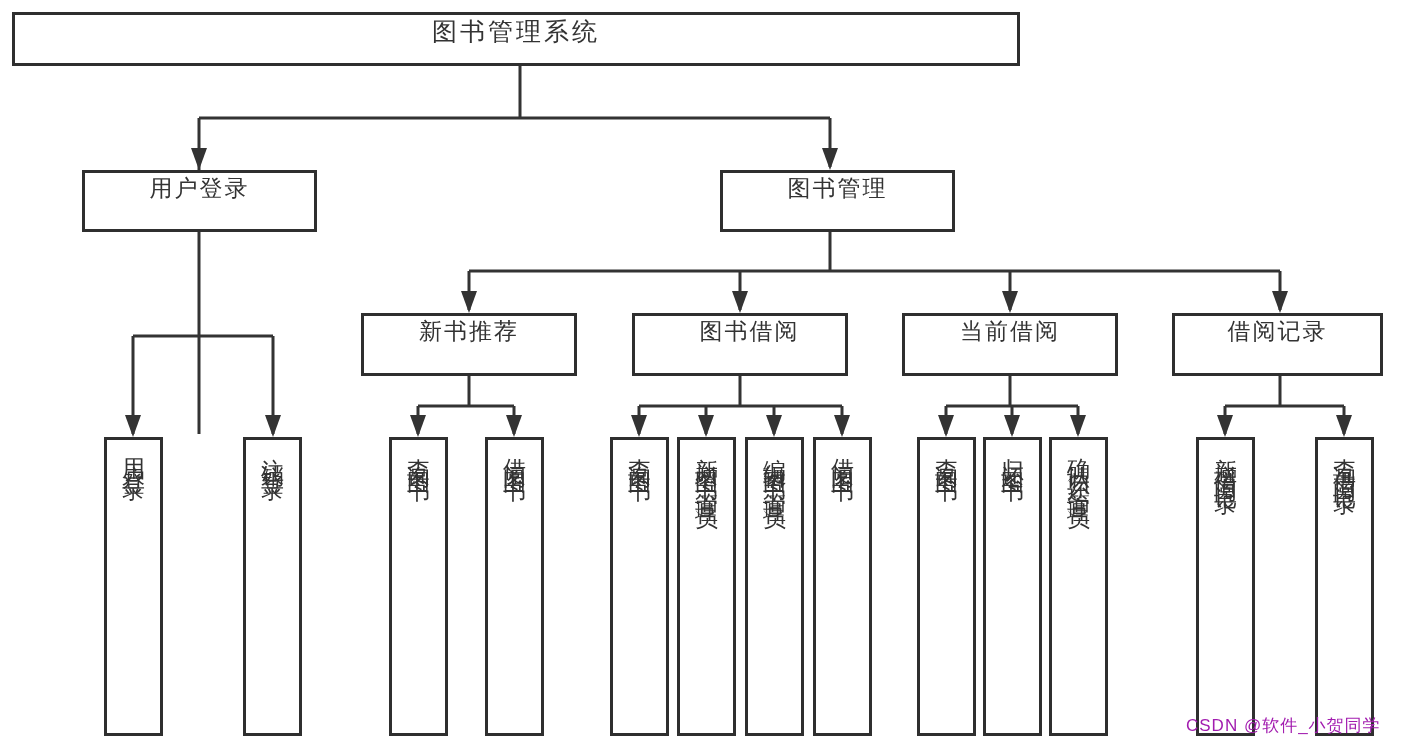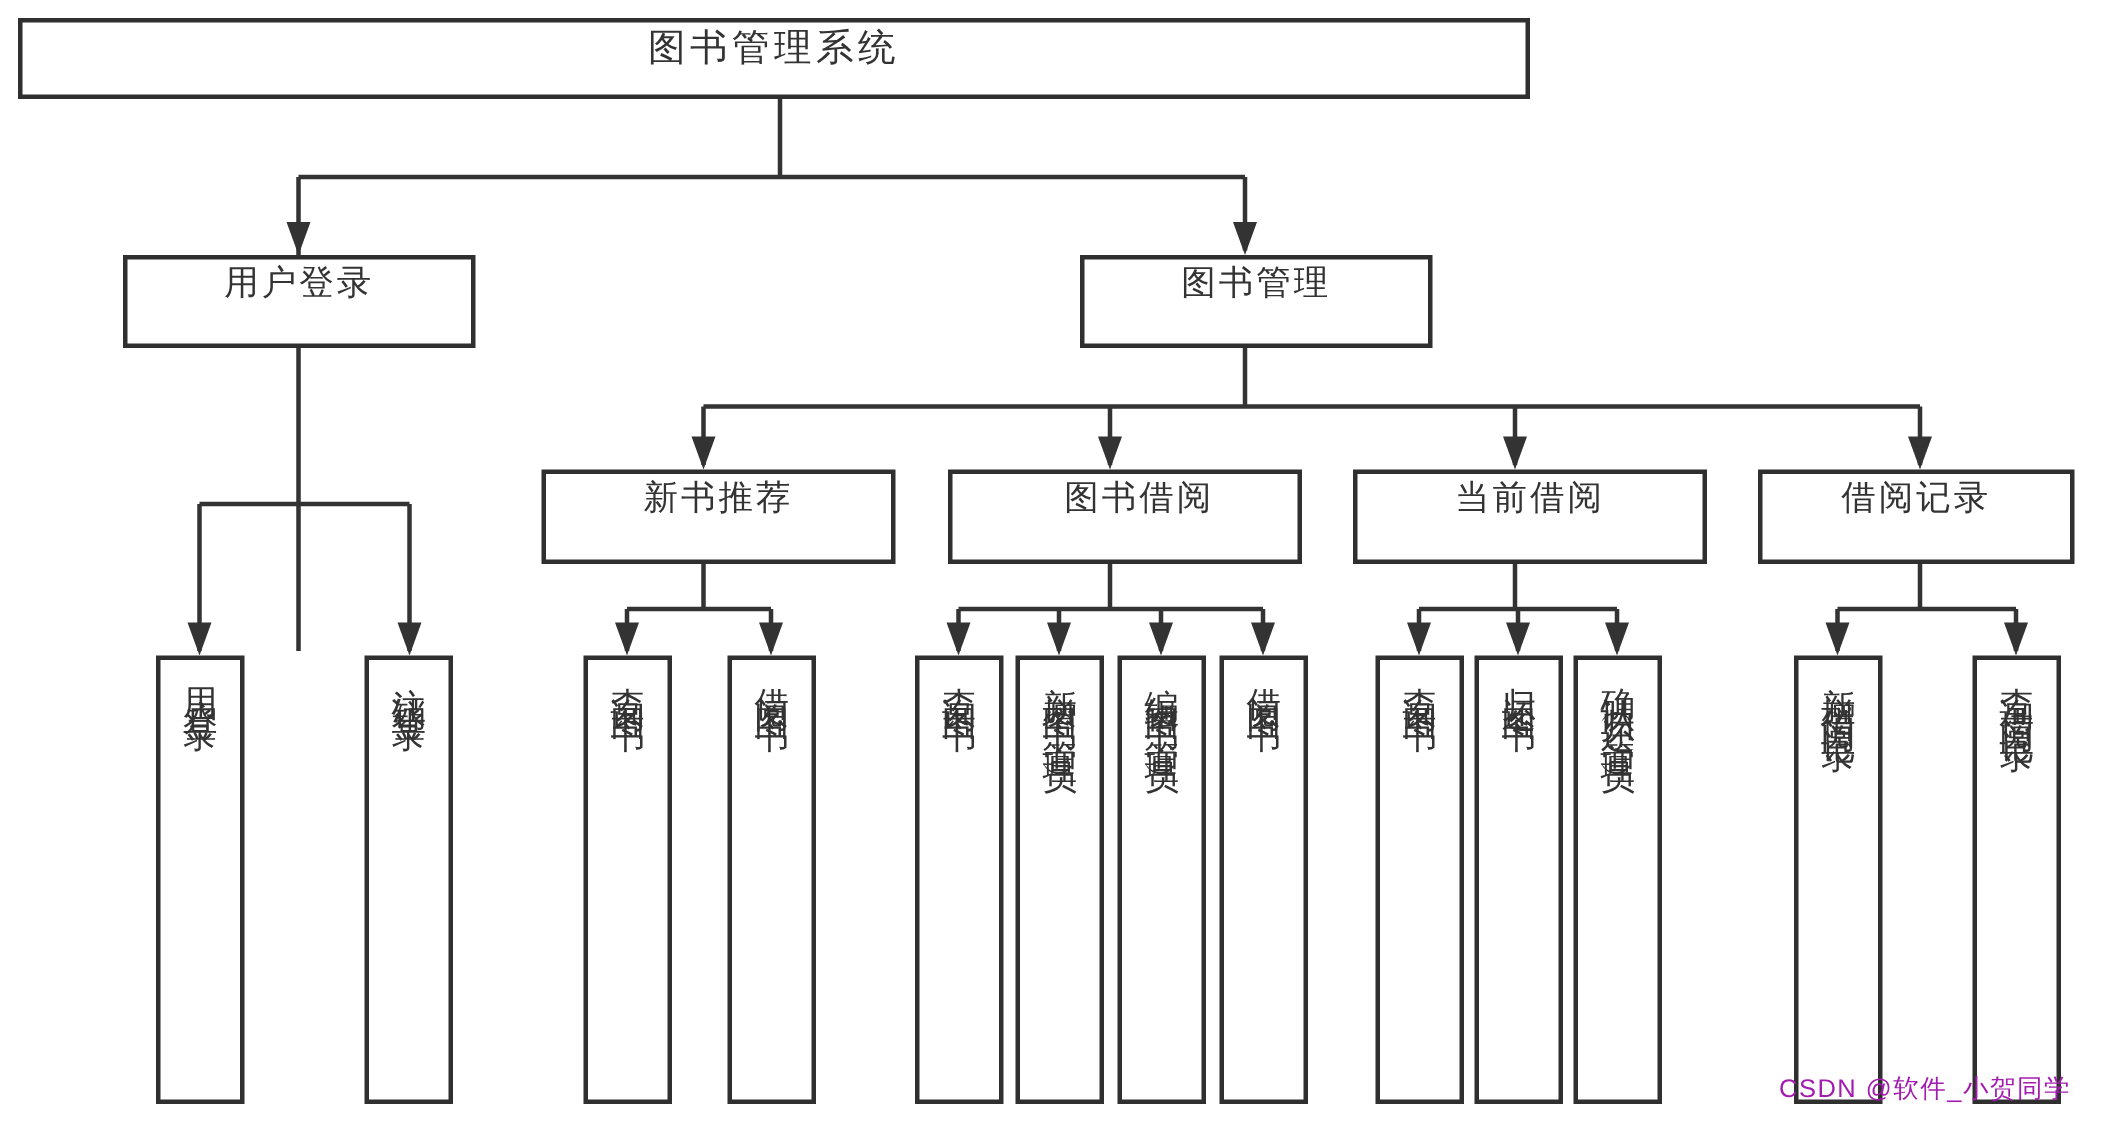"新书推荐" .lvl3 { width: 236px -> 216px }
